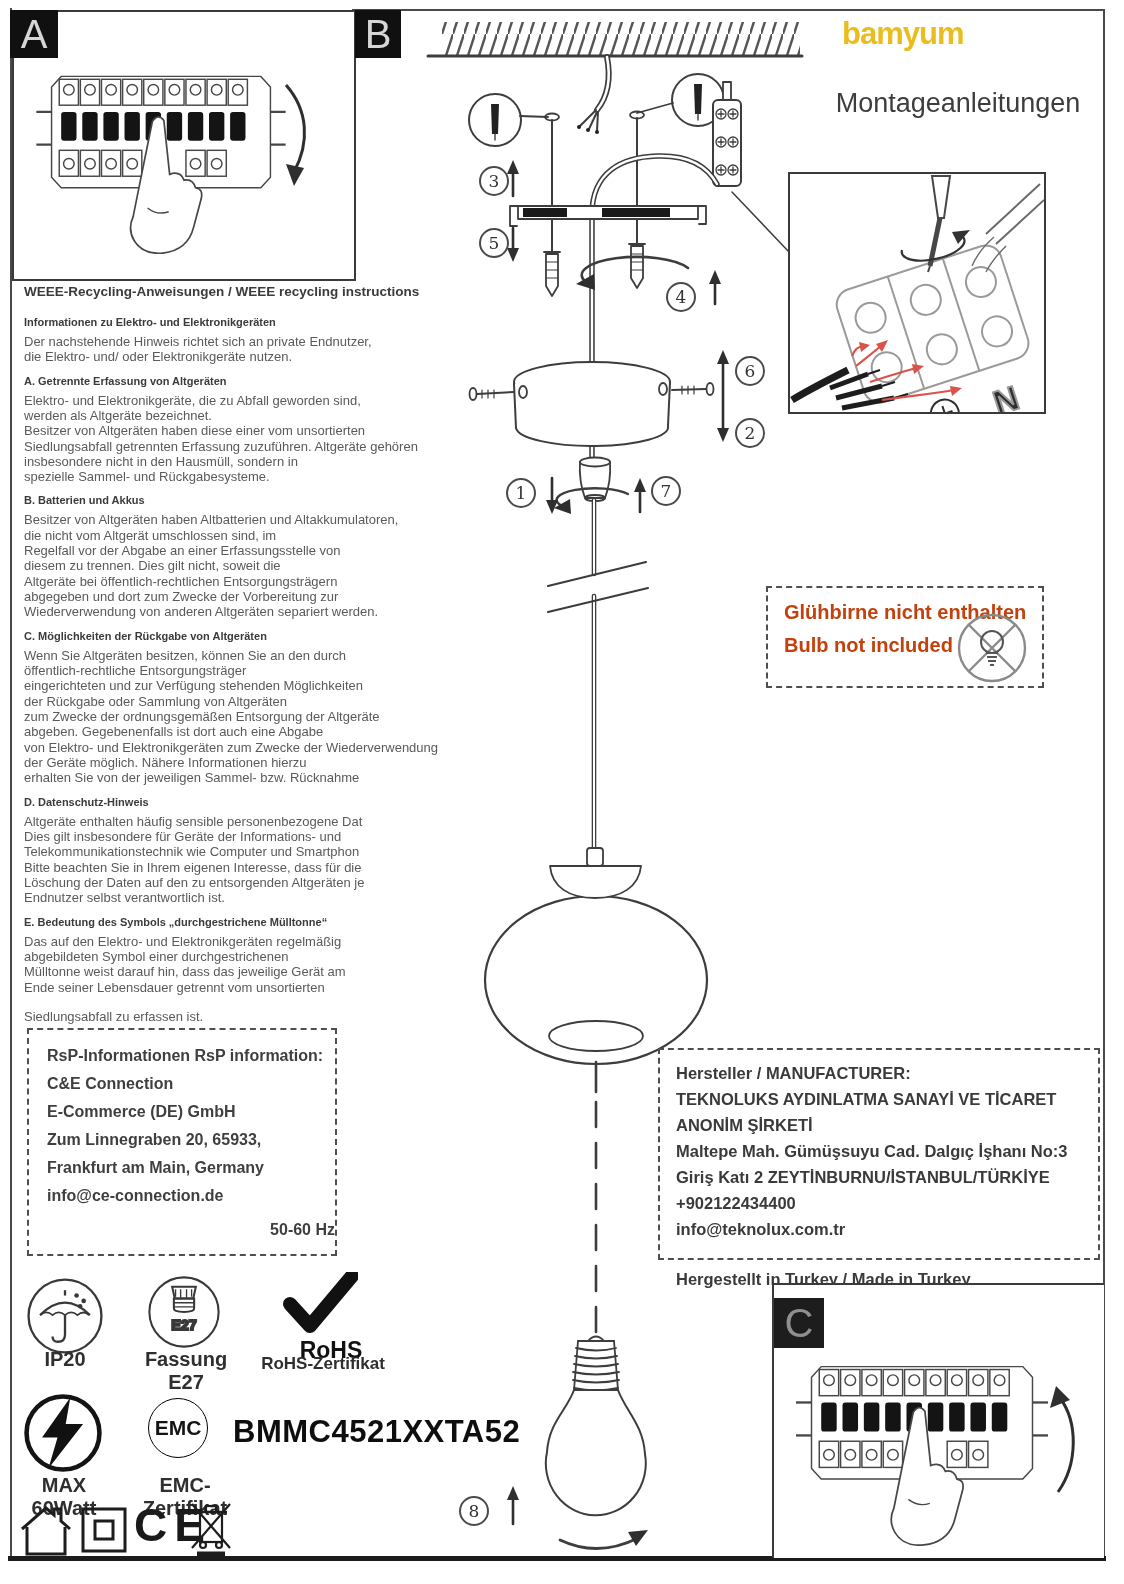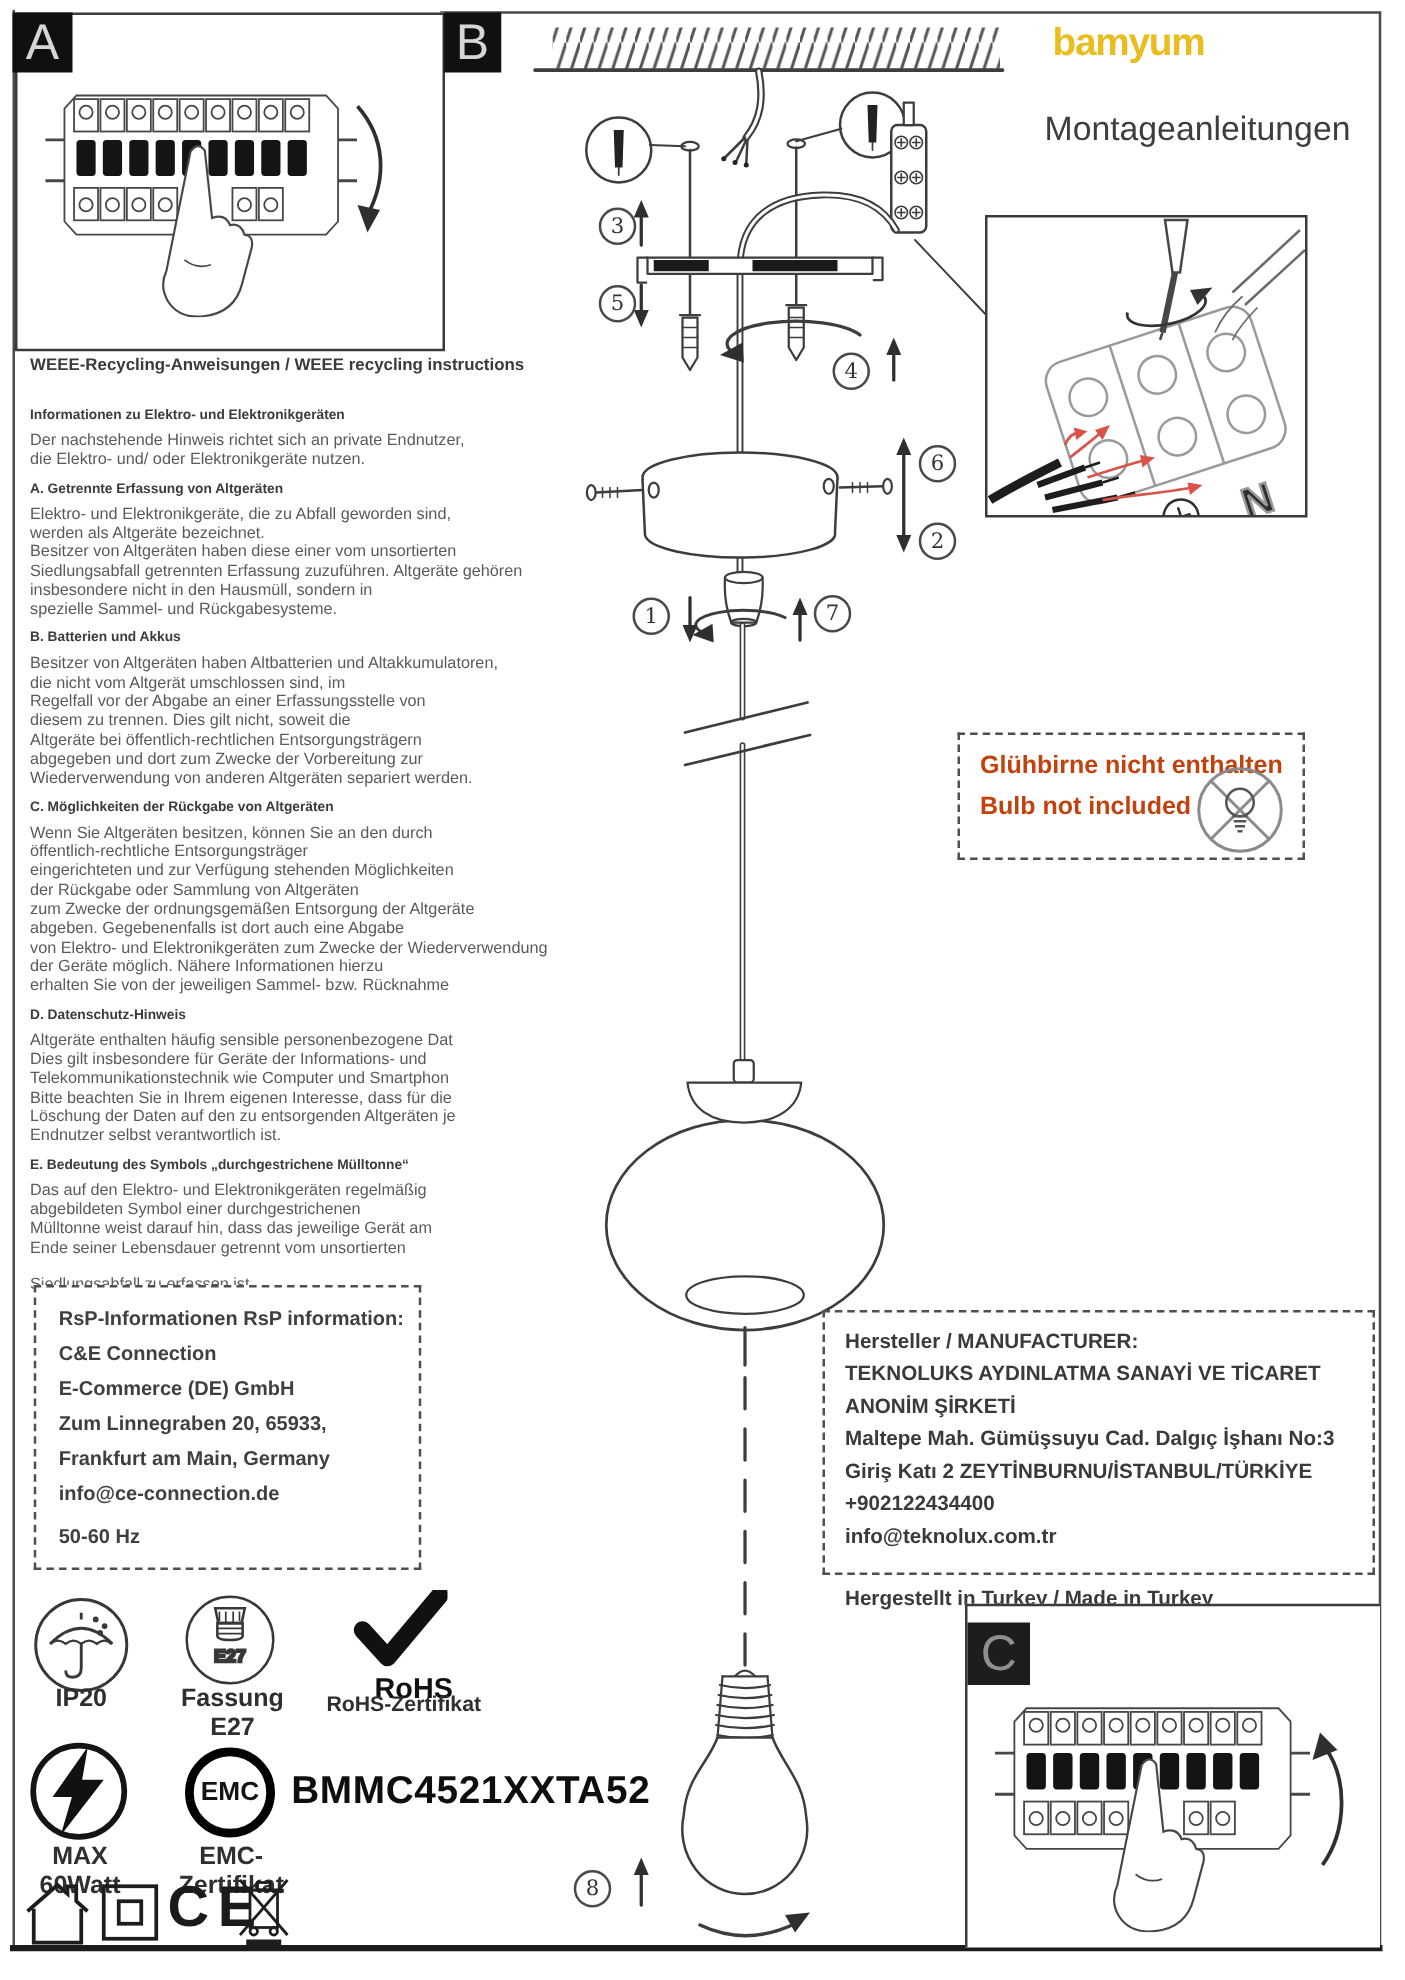"WEEE-Recycling-Anweisungen / WEEE" .weee .w-title { margin-bottom: 26px -> 16px }
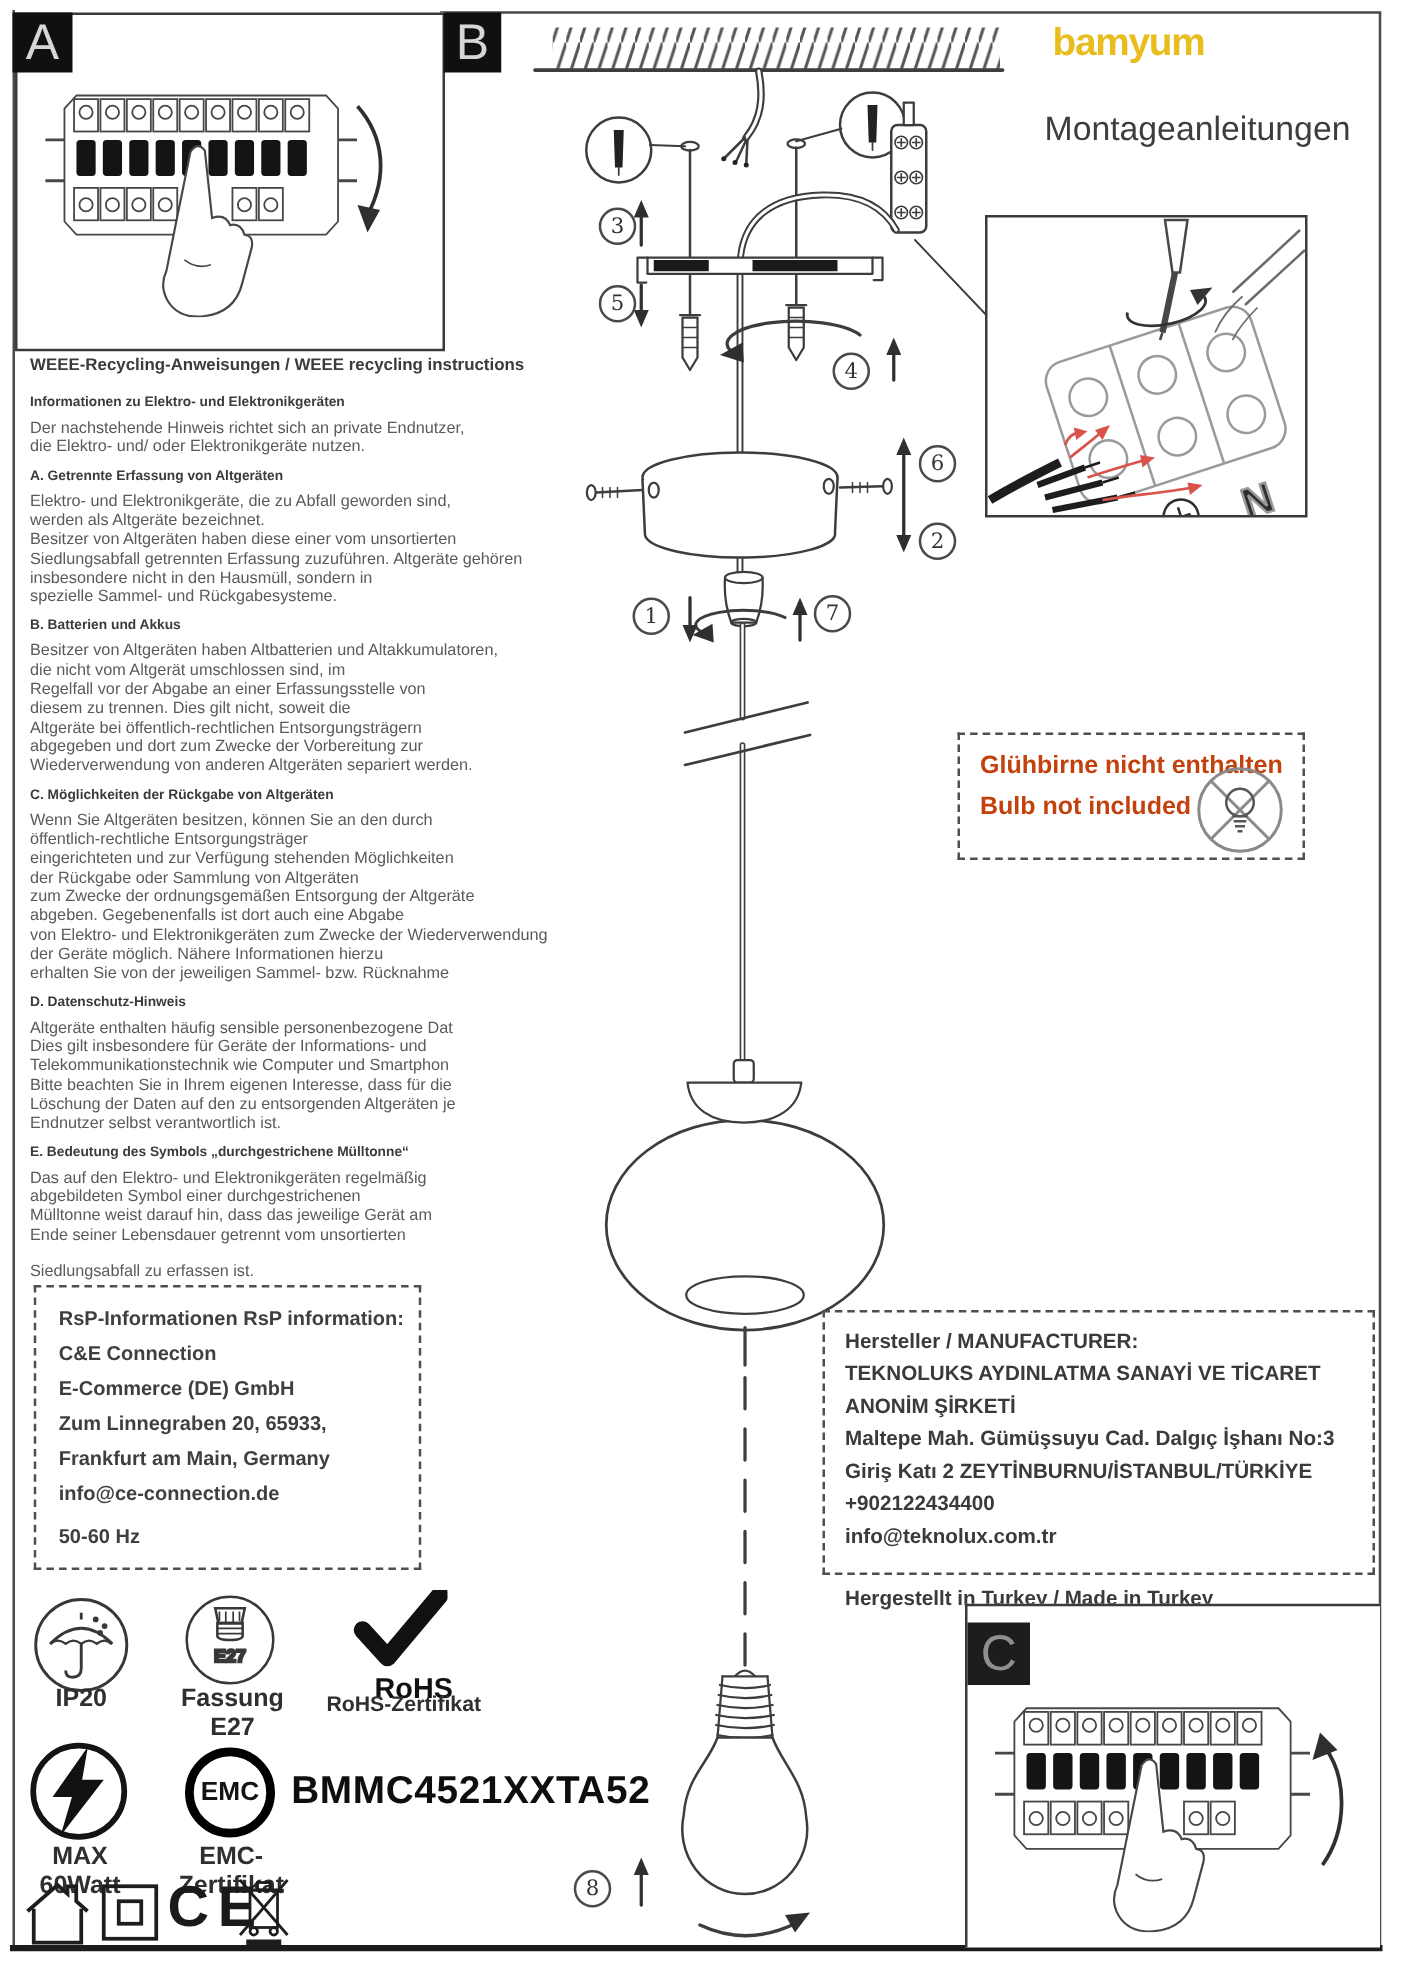"50-60 Hz" div { text-align: none -> right }
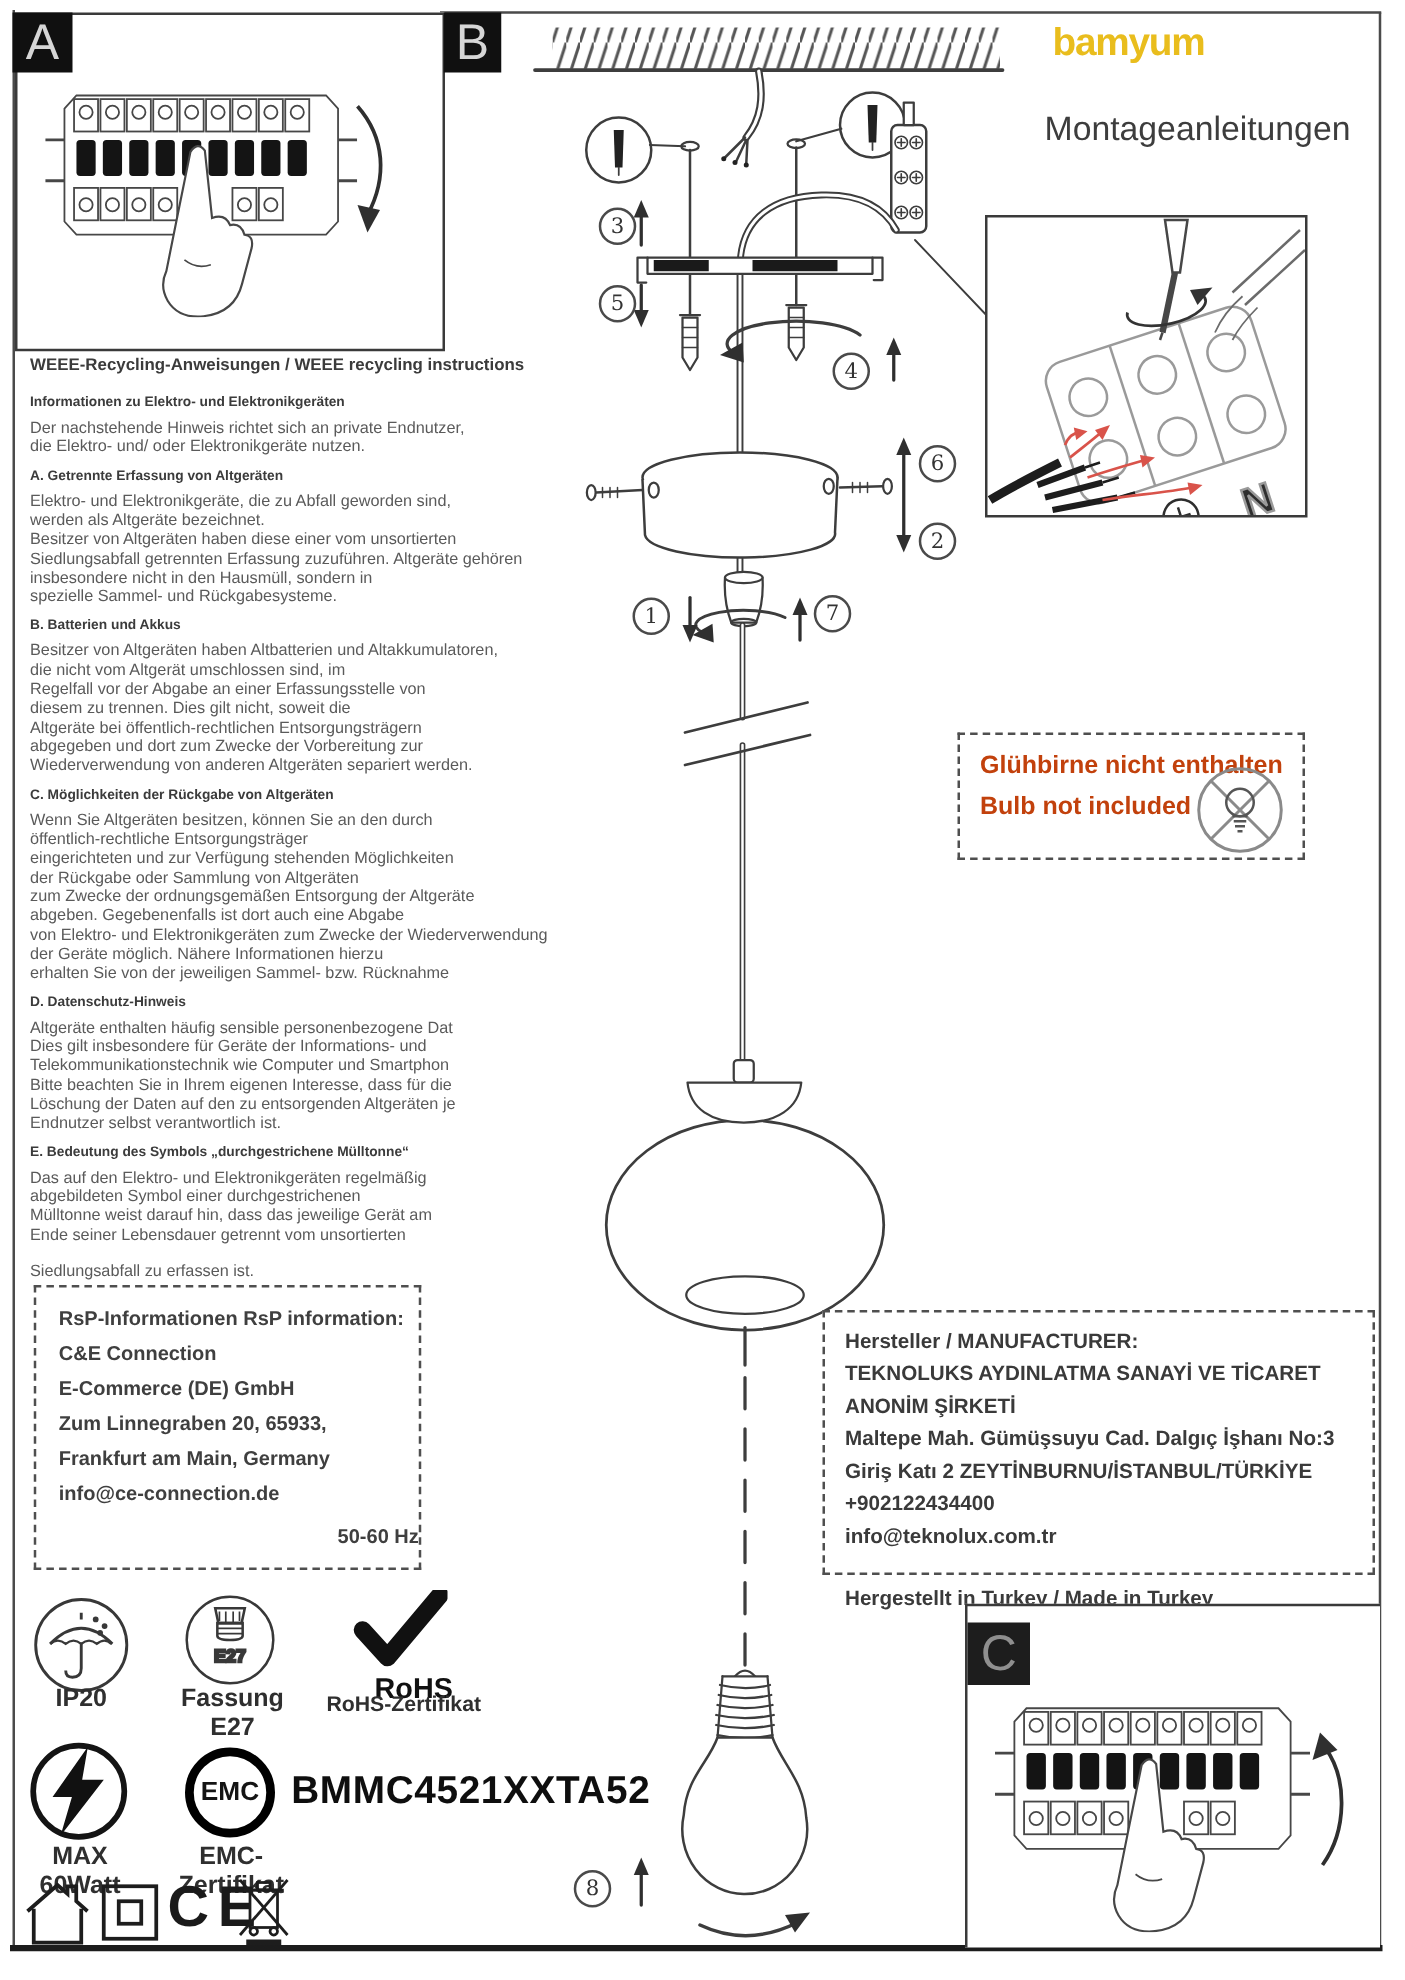"EMC" .emc-ring { border: 7px solid #000000 -> 1px solid #000000 }
